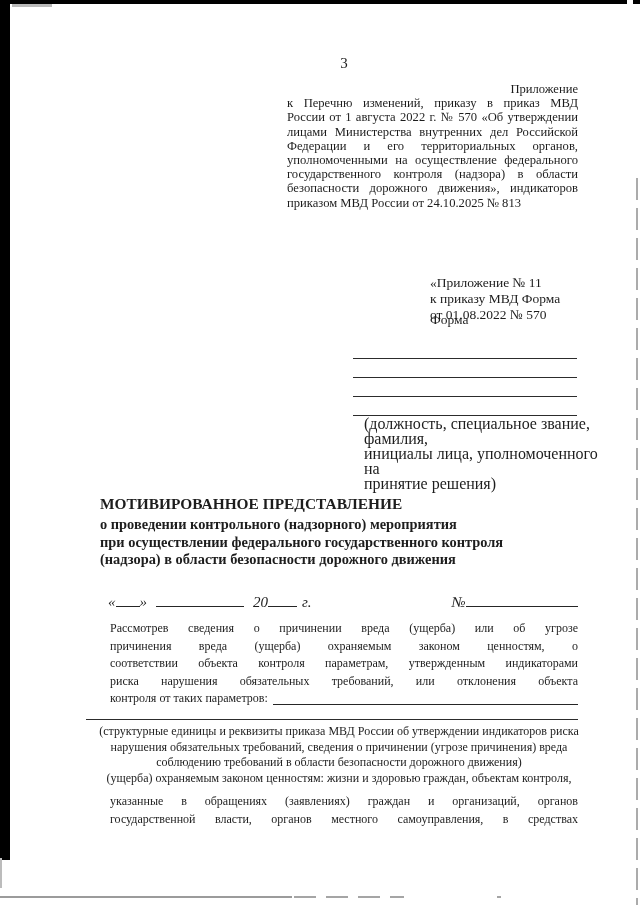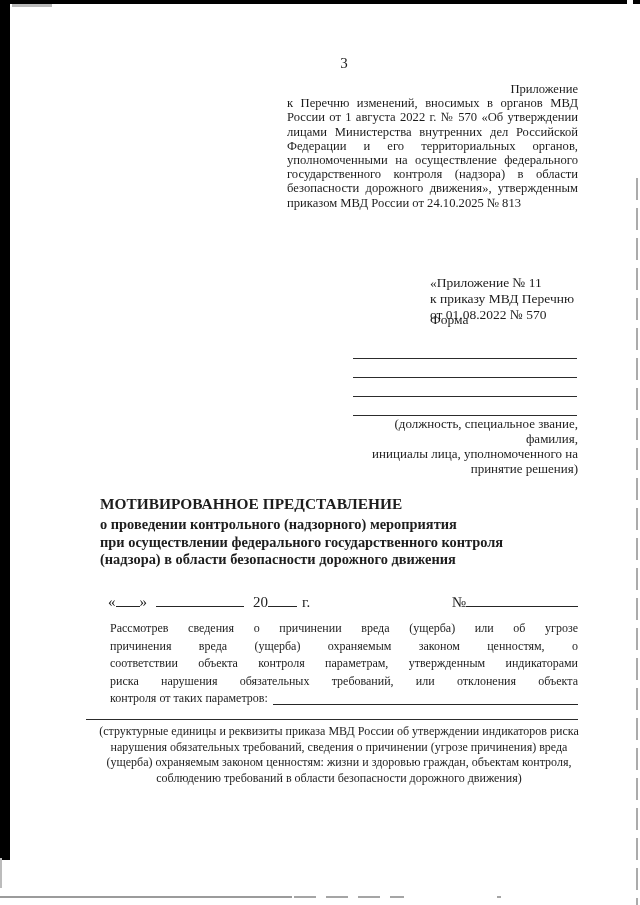"к Перечню изменений, вносимых в" div { text: вносимых в органов -> приказу в приказ }
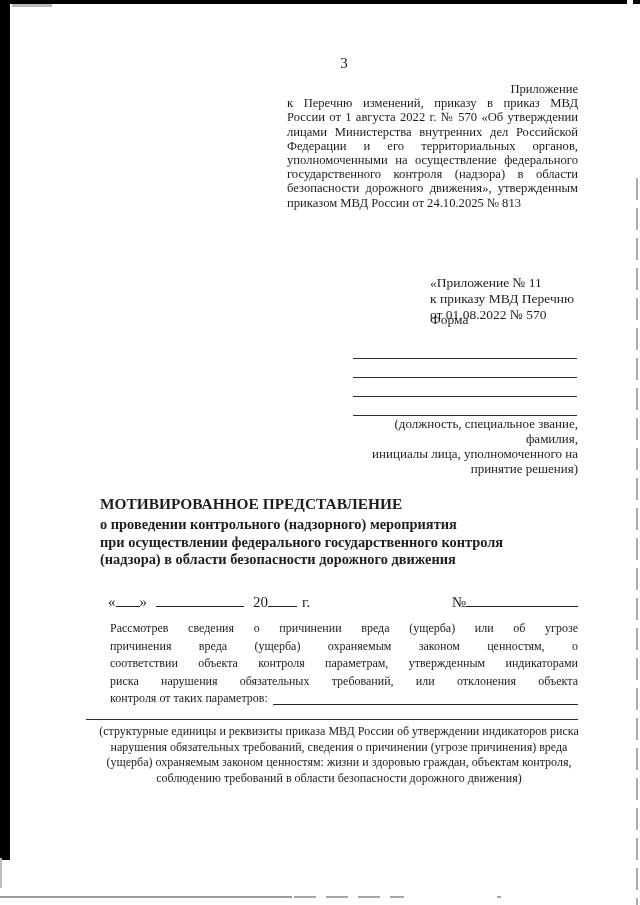"безопасности дорожного движения»," div { text: утвержденным -> индикаторов }
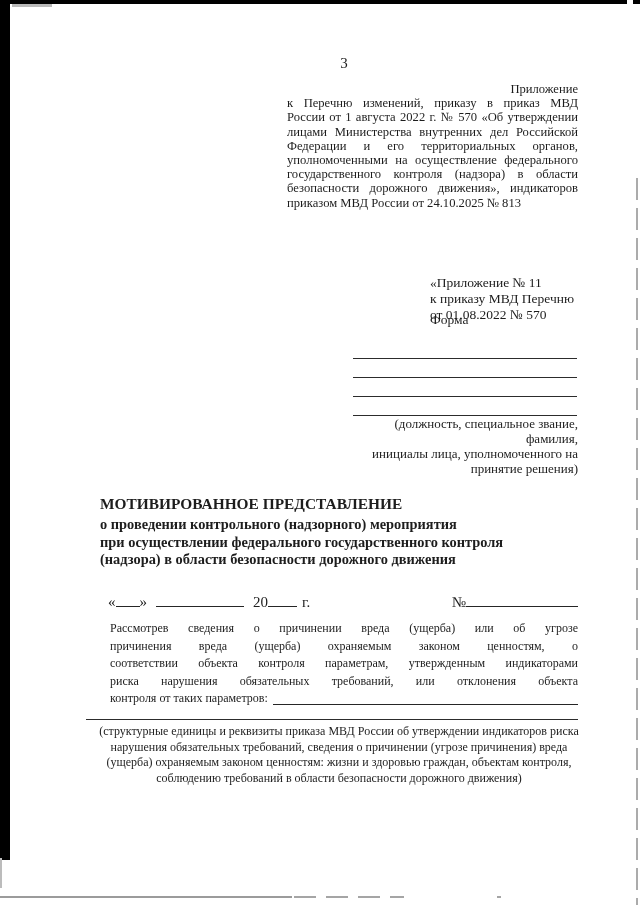"к приказу МВД Перечню" div { text: Перечню -> Форма }
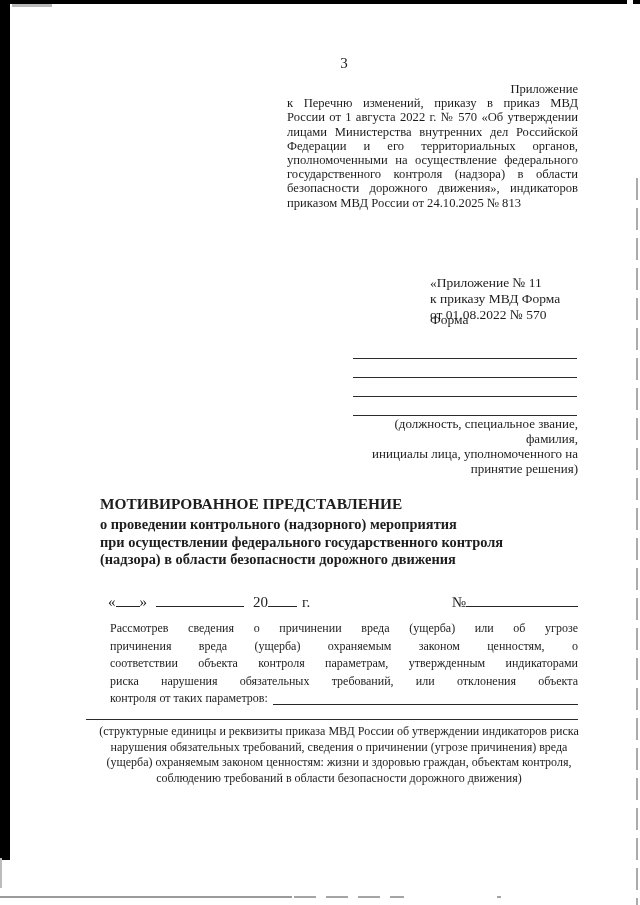"(должность, специальное звание, фамилия," .sig-caption { font-size: 13px -> 16px; left: 344px -> 364px; text-align: right -> left }
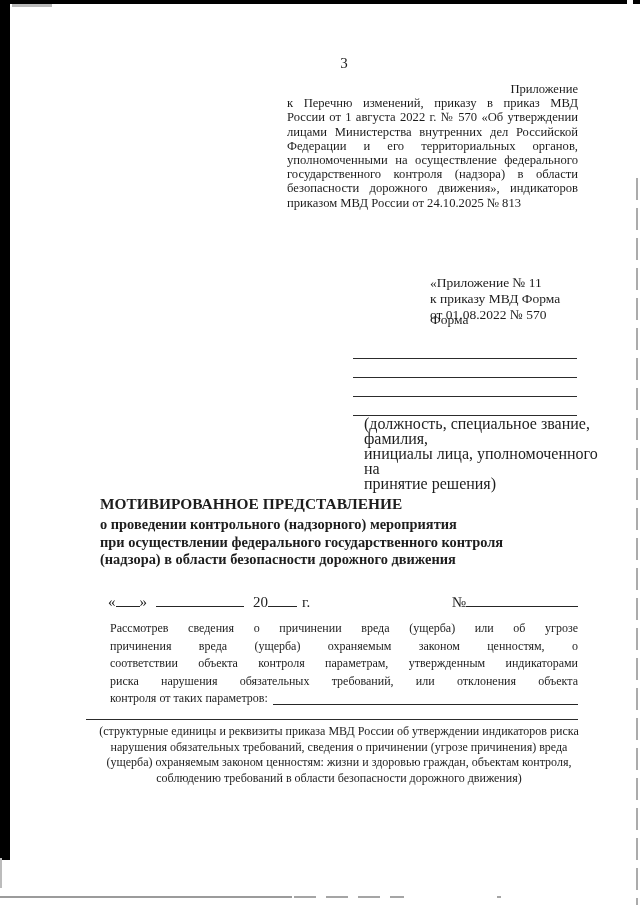"« » 20 г." .date-row { font-style: none -> italic }
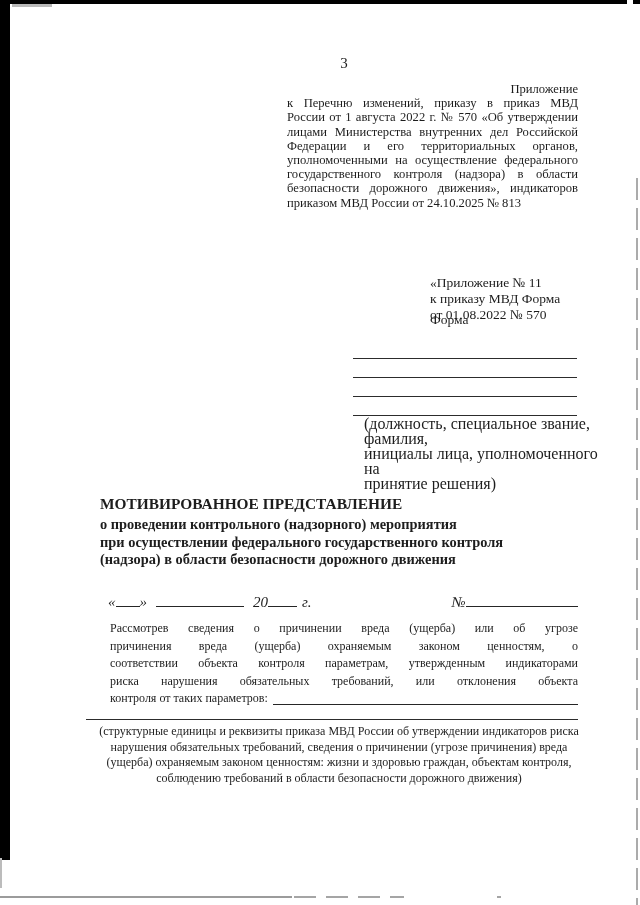"(ущерба) охраняемым законом ценностям:" div { order: before "соблюдению требований в области" -> after "соблюдению требований в области" }
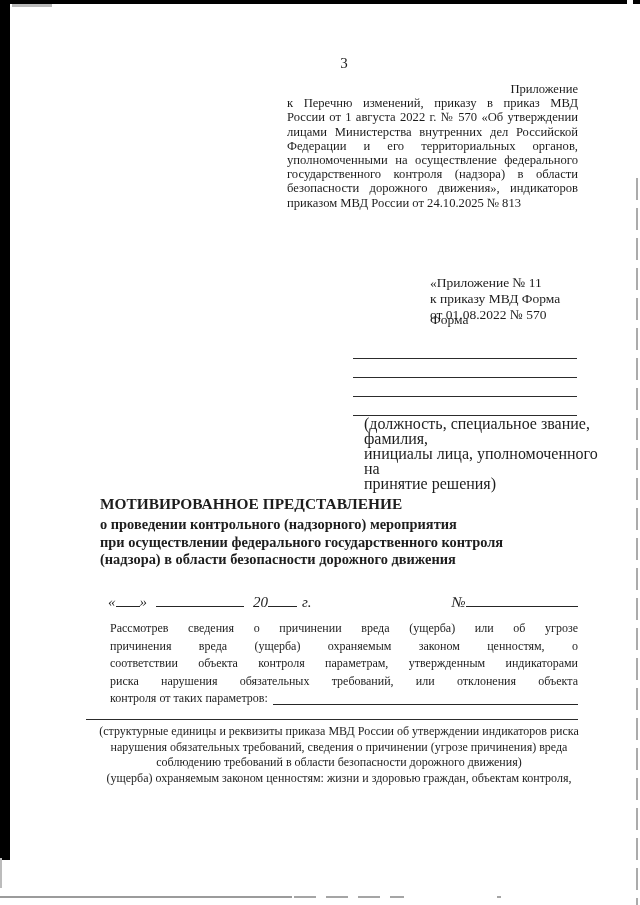"указанные в обращениях (заявлениях)" div.para { html: none -> <div> <div>указанные в обращениях (заявлениях) граждан и организаций, органов</div> <div>государственной власти, органов местного самоуправления, в средствах</div> </div> }
